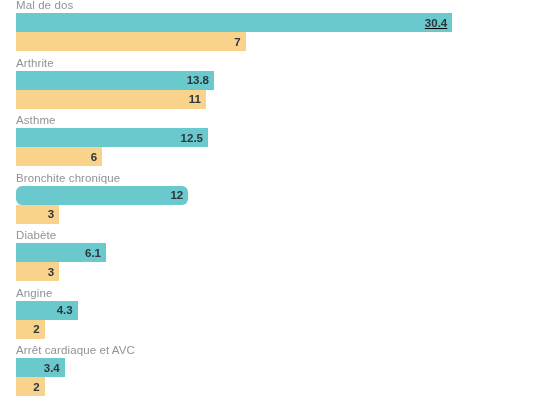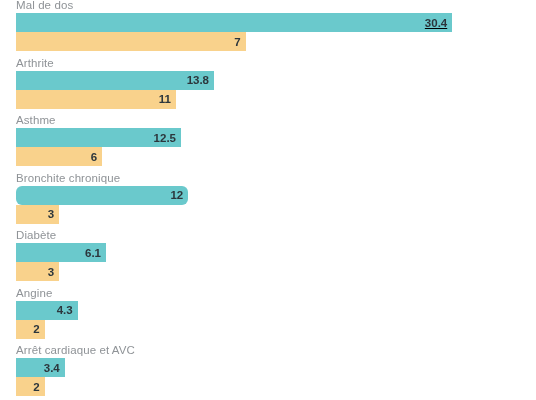"11" div.bar { width: 160px -> 190px }
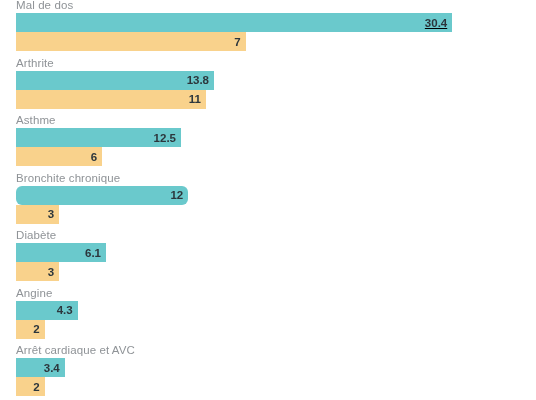"12.5" div.bar { width: 165px -> 192px }
